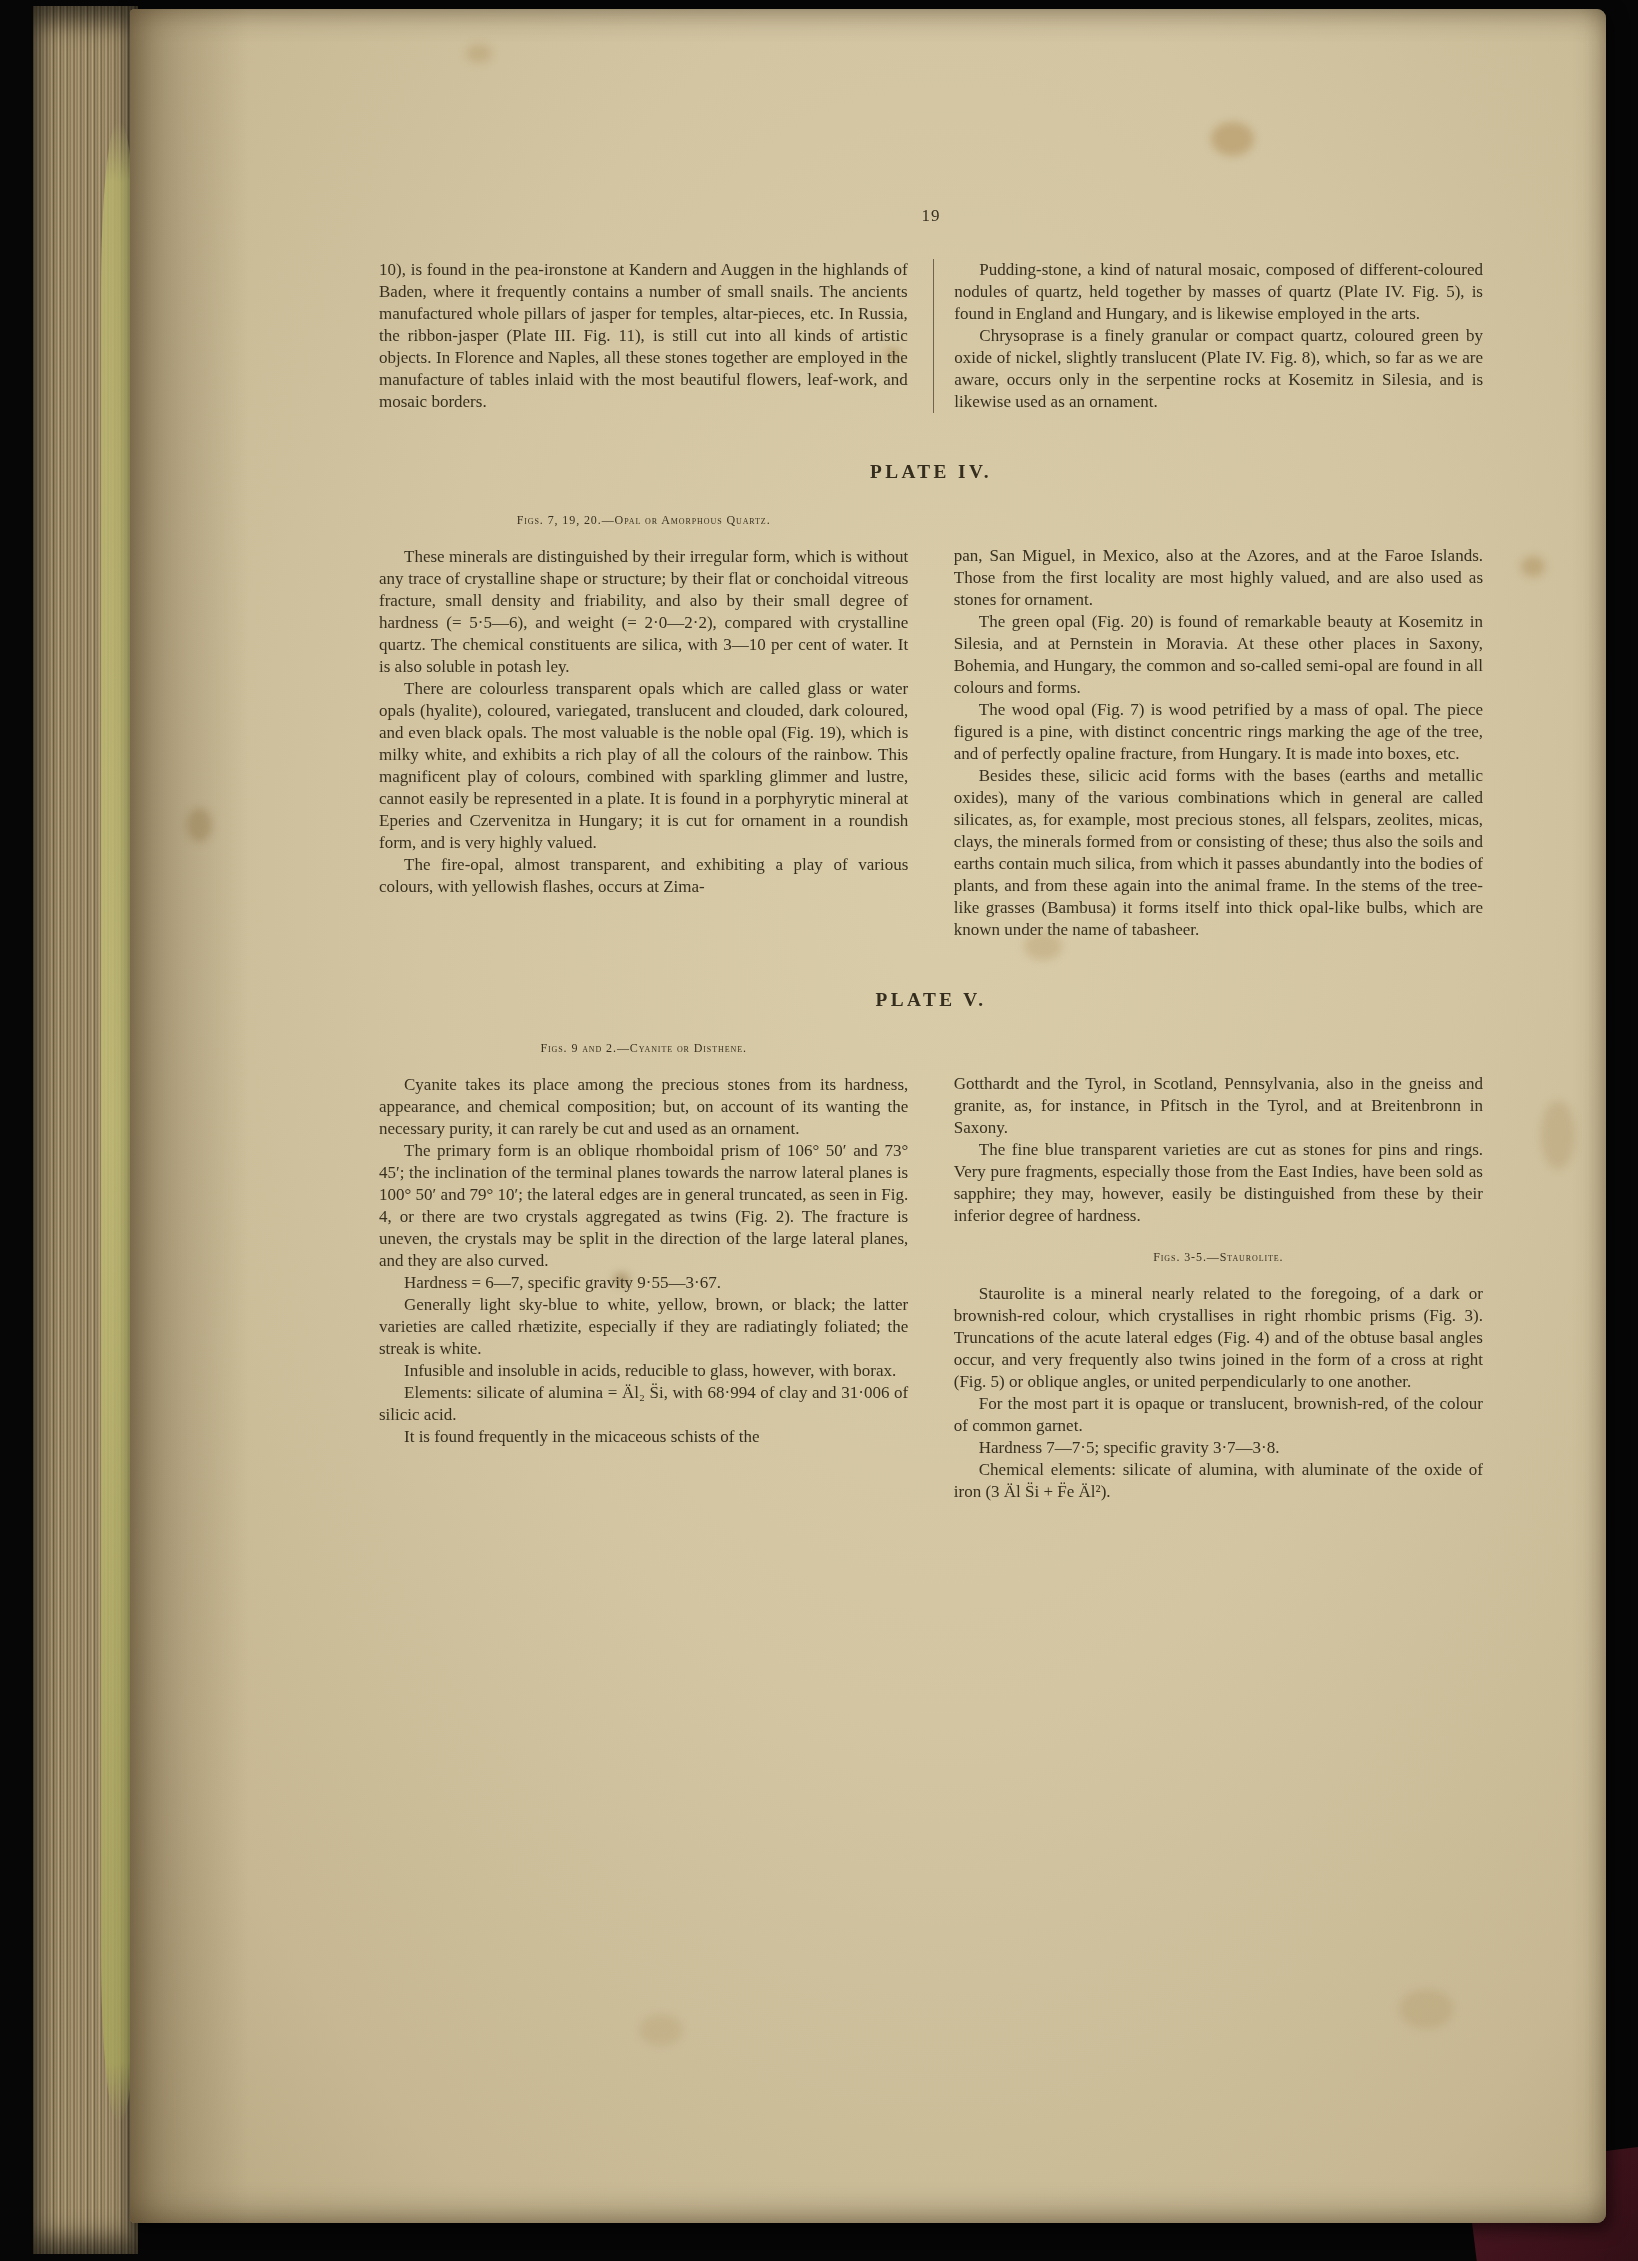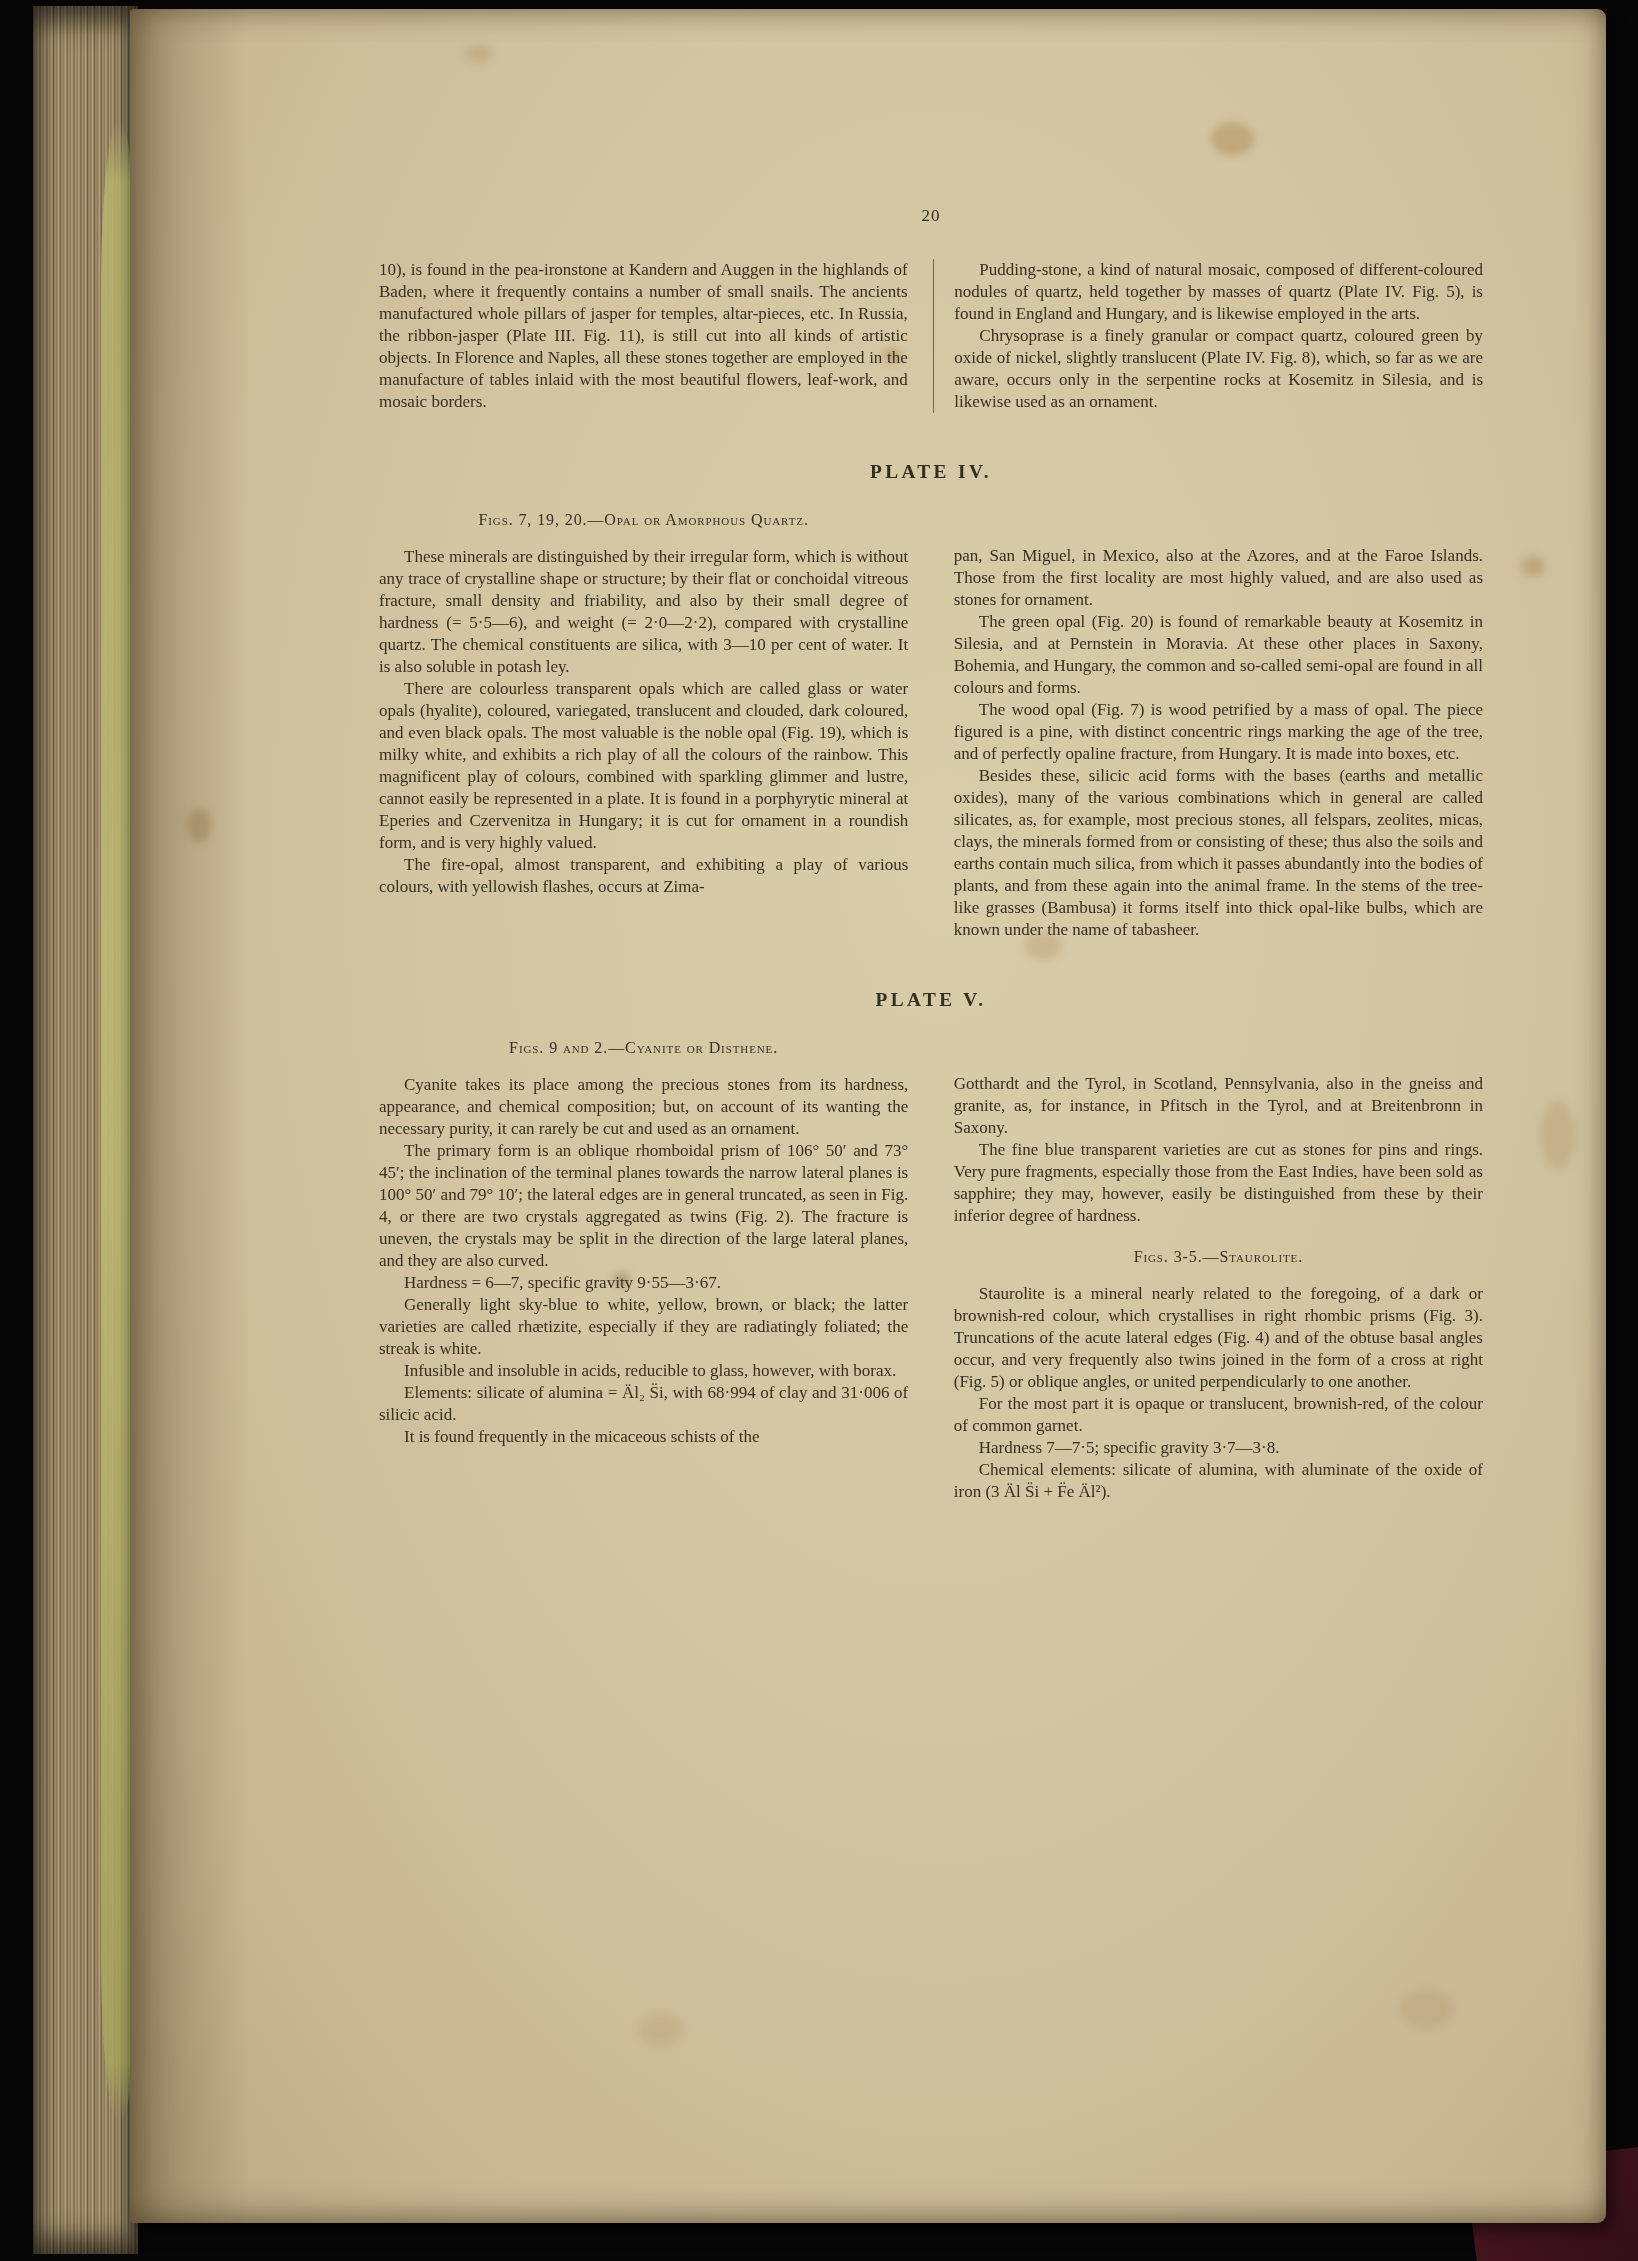"20" div.page-number { text: 20 -> 19 }
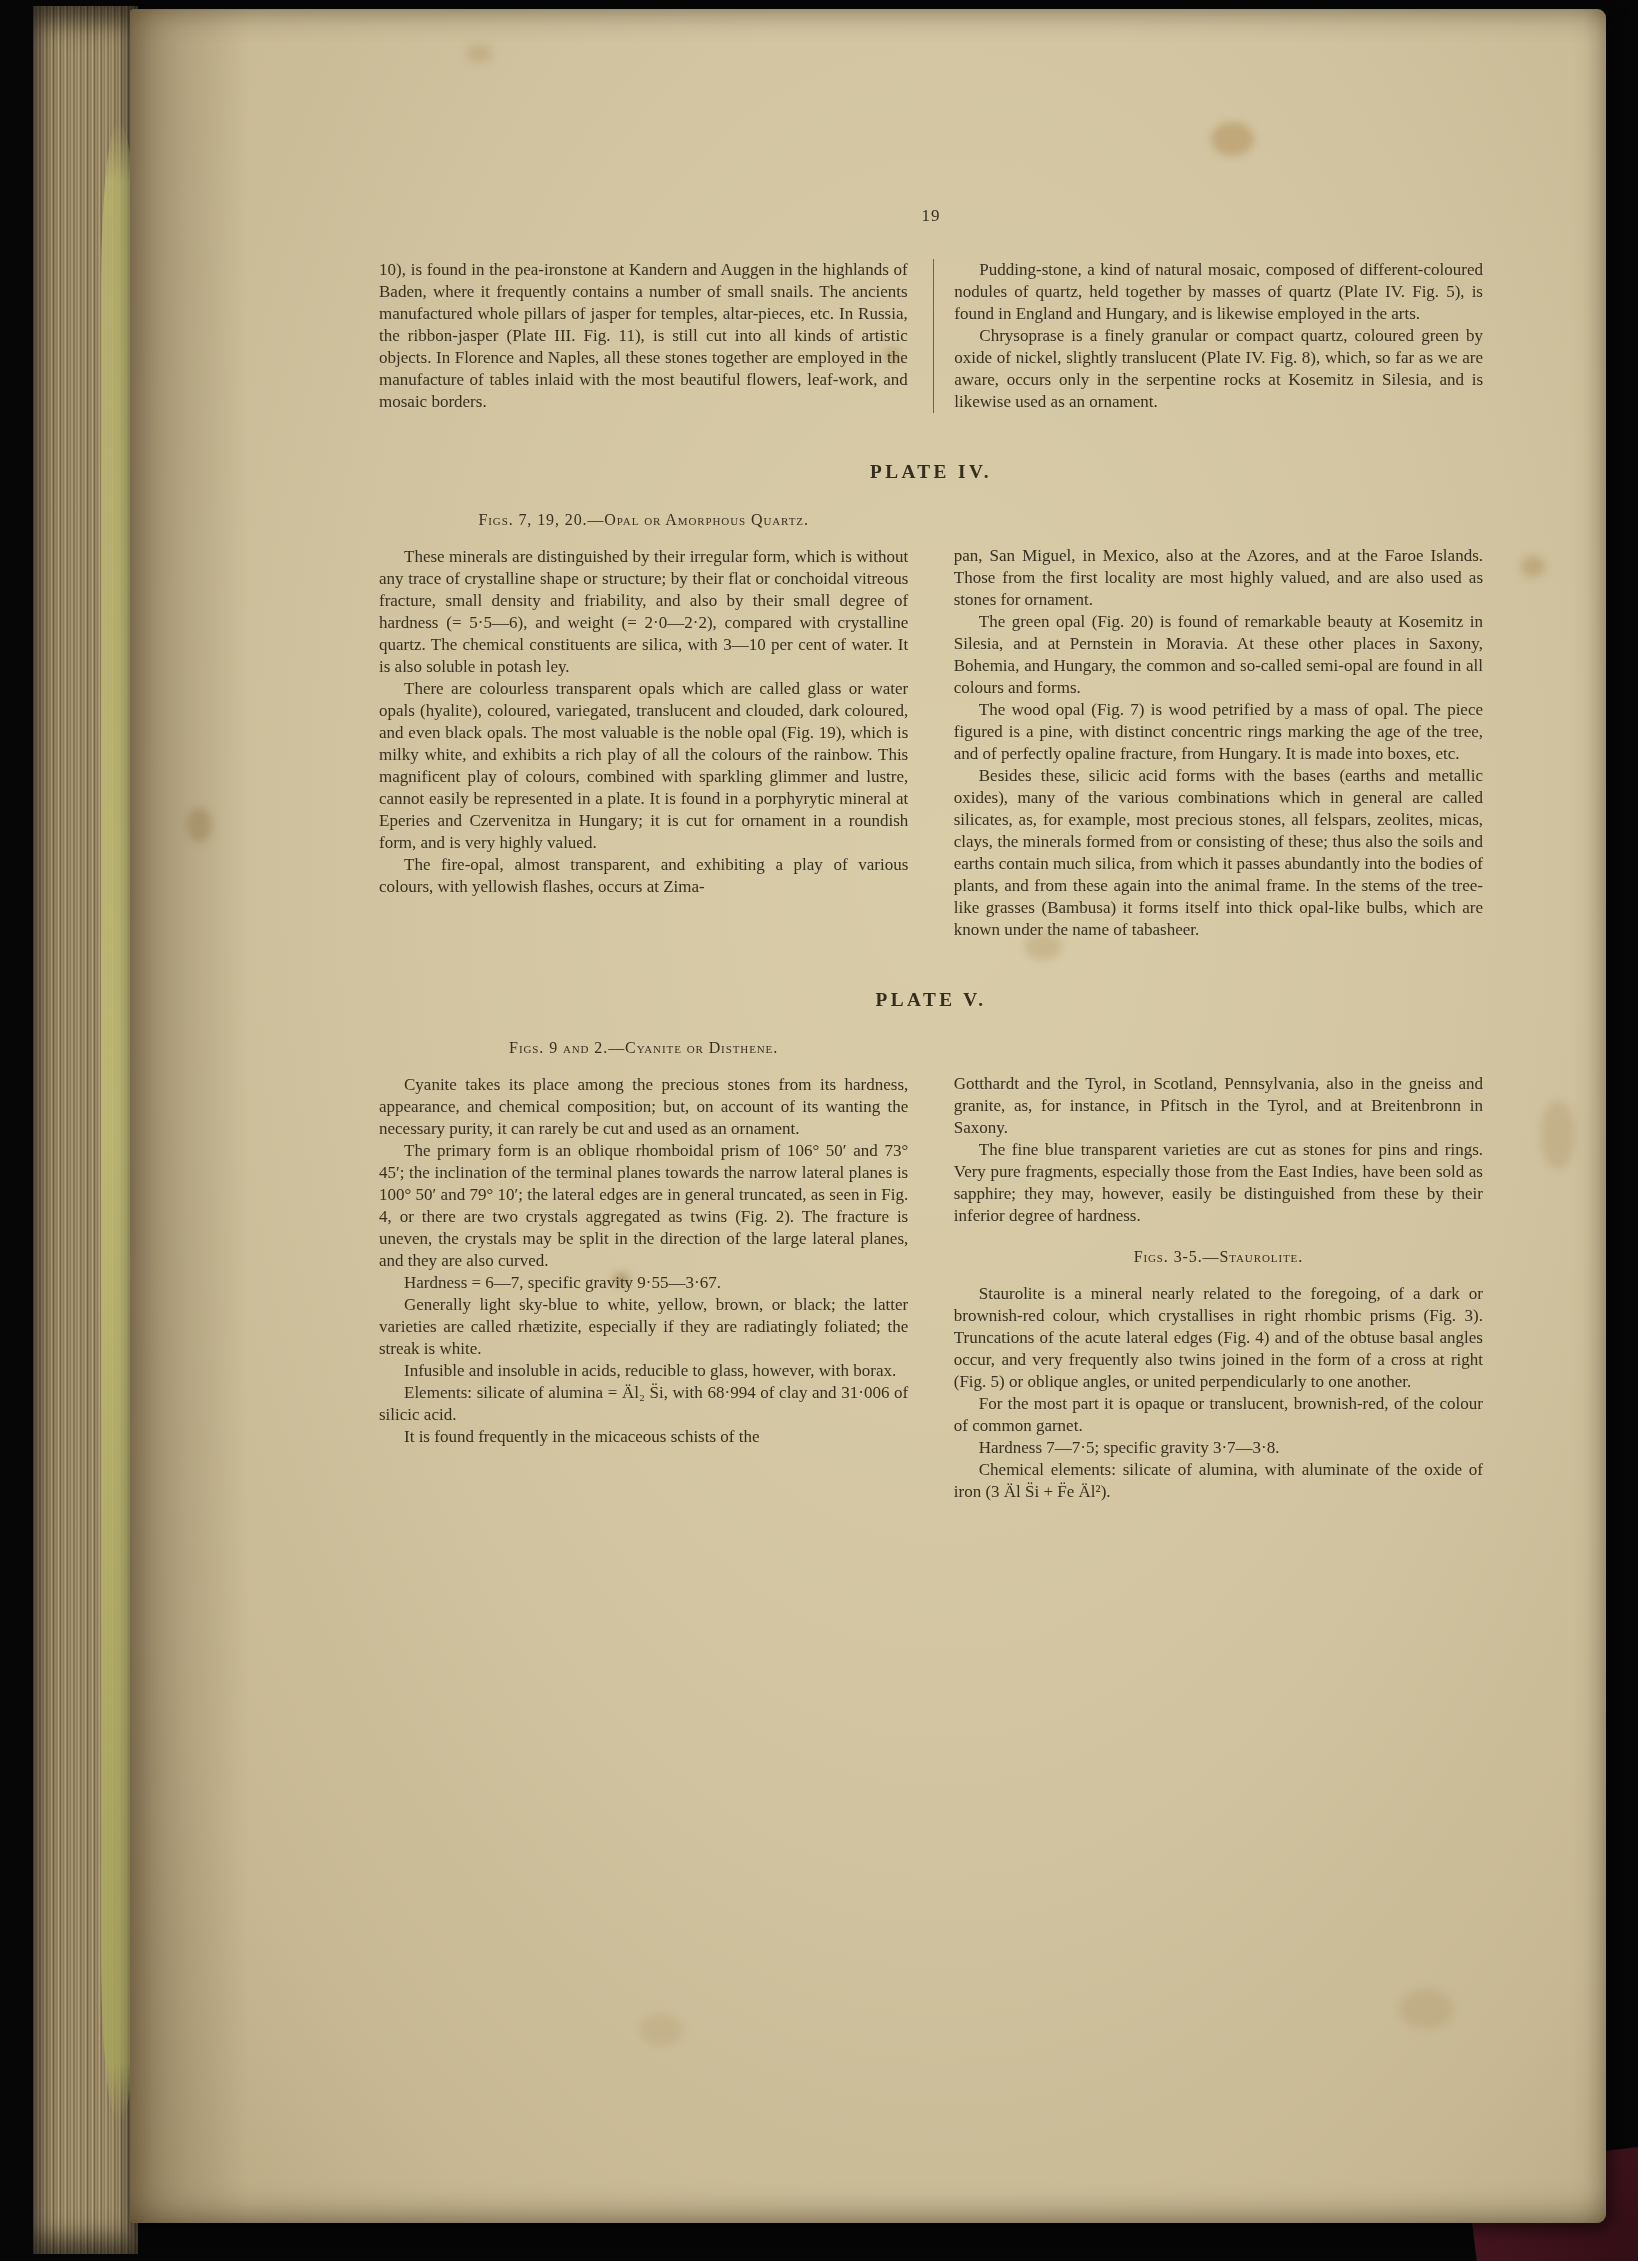"Figs. 7, 19, 20.—Opal or" .fig-heading { font-size: 16px -> 12px }
